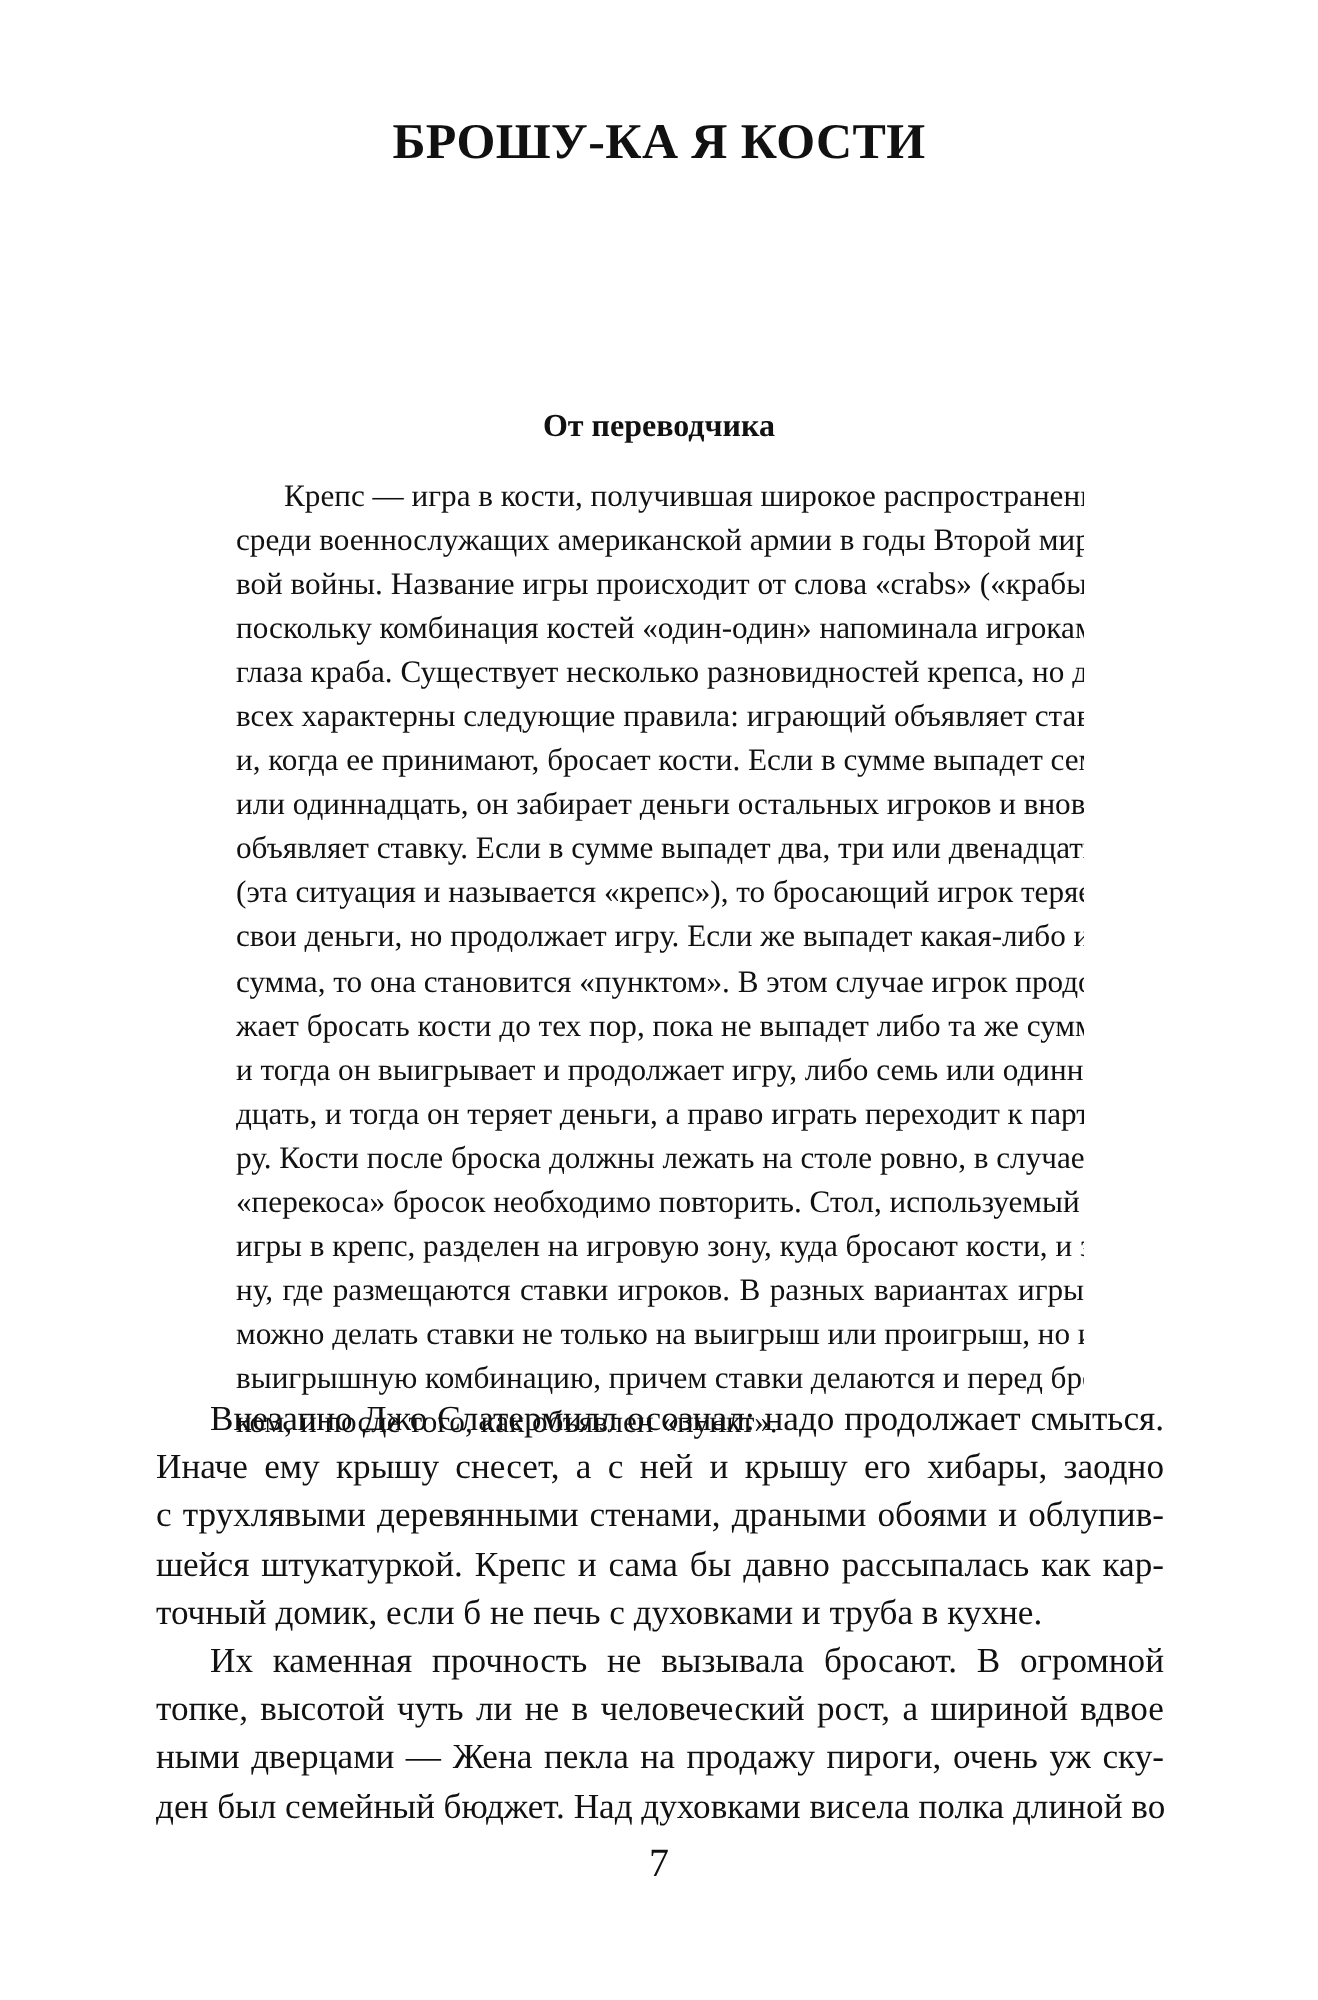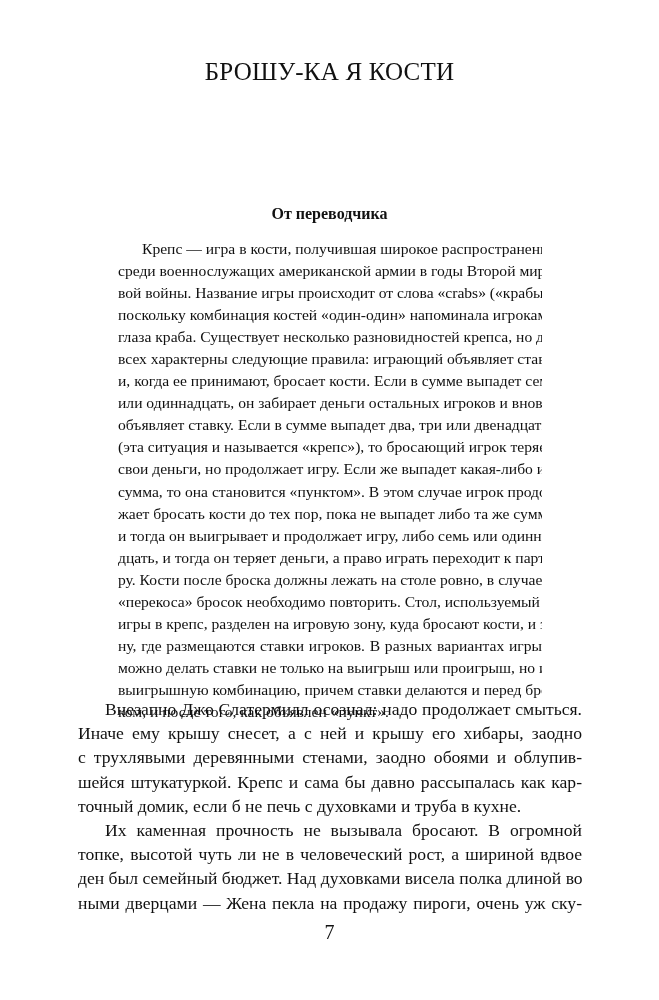"БРОШУ-КА Я КОСТИ" .title { font-weight: normal -> bold }
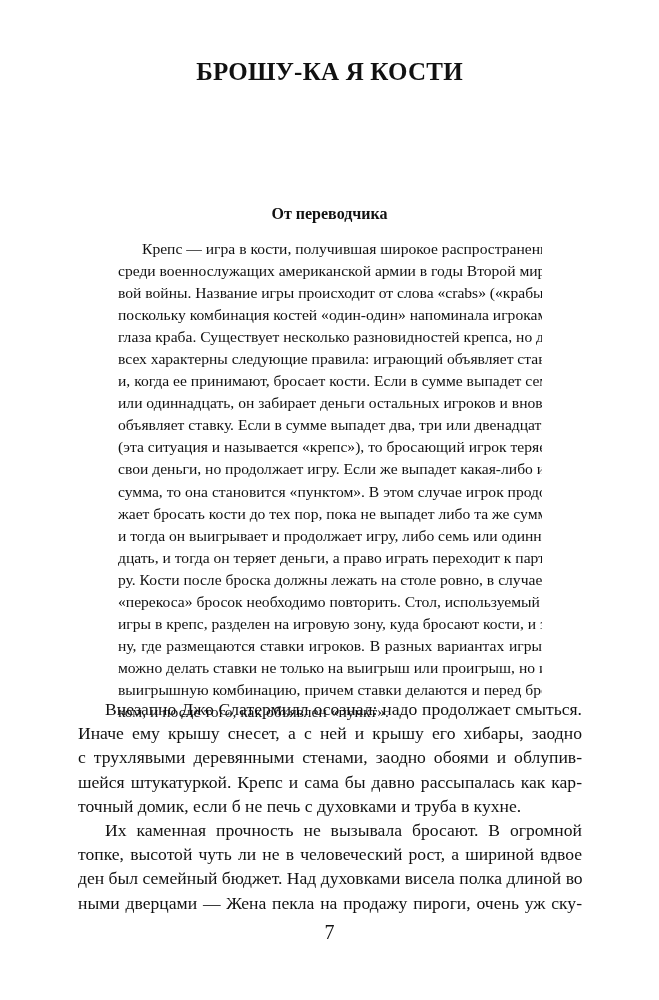"с трухлявыми деревянными стенами, заодно" span.line { text: заодно -> драными }
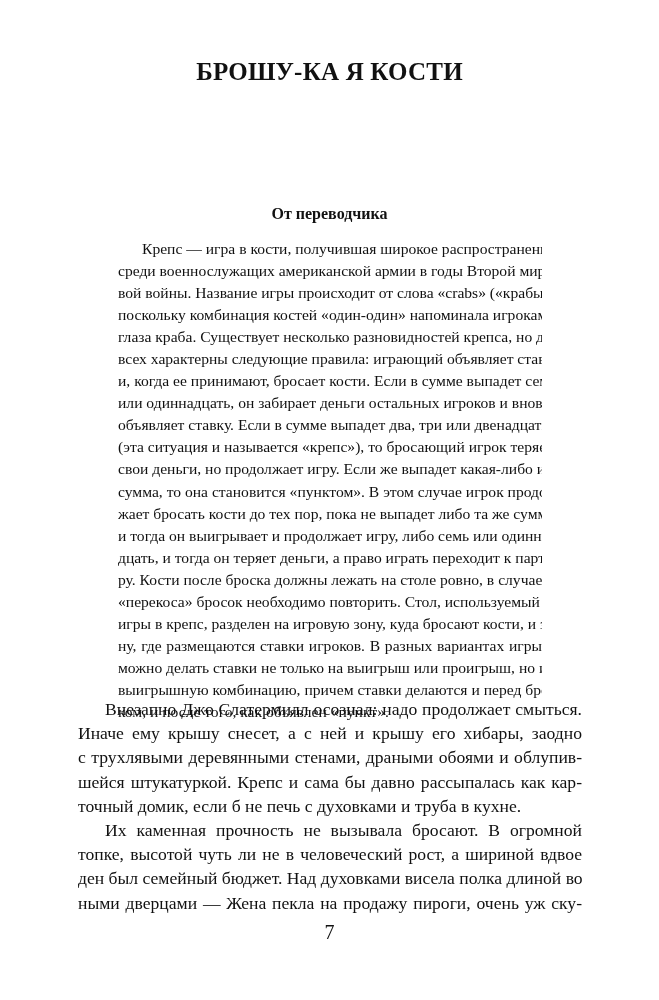"ден был семейный бюджет. Над" span.line { order: before "ными дверцами — Жена пекла" -> after "ными дверцами — Жена пекла" }
